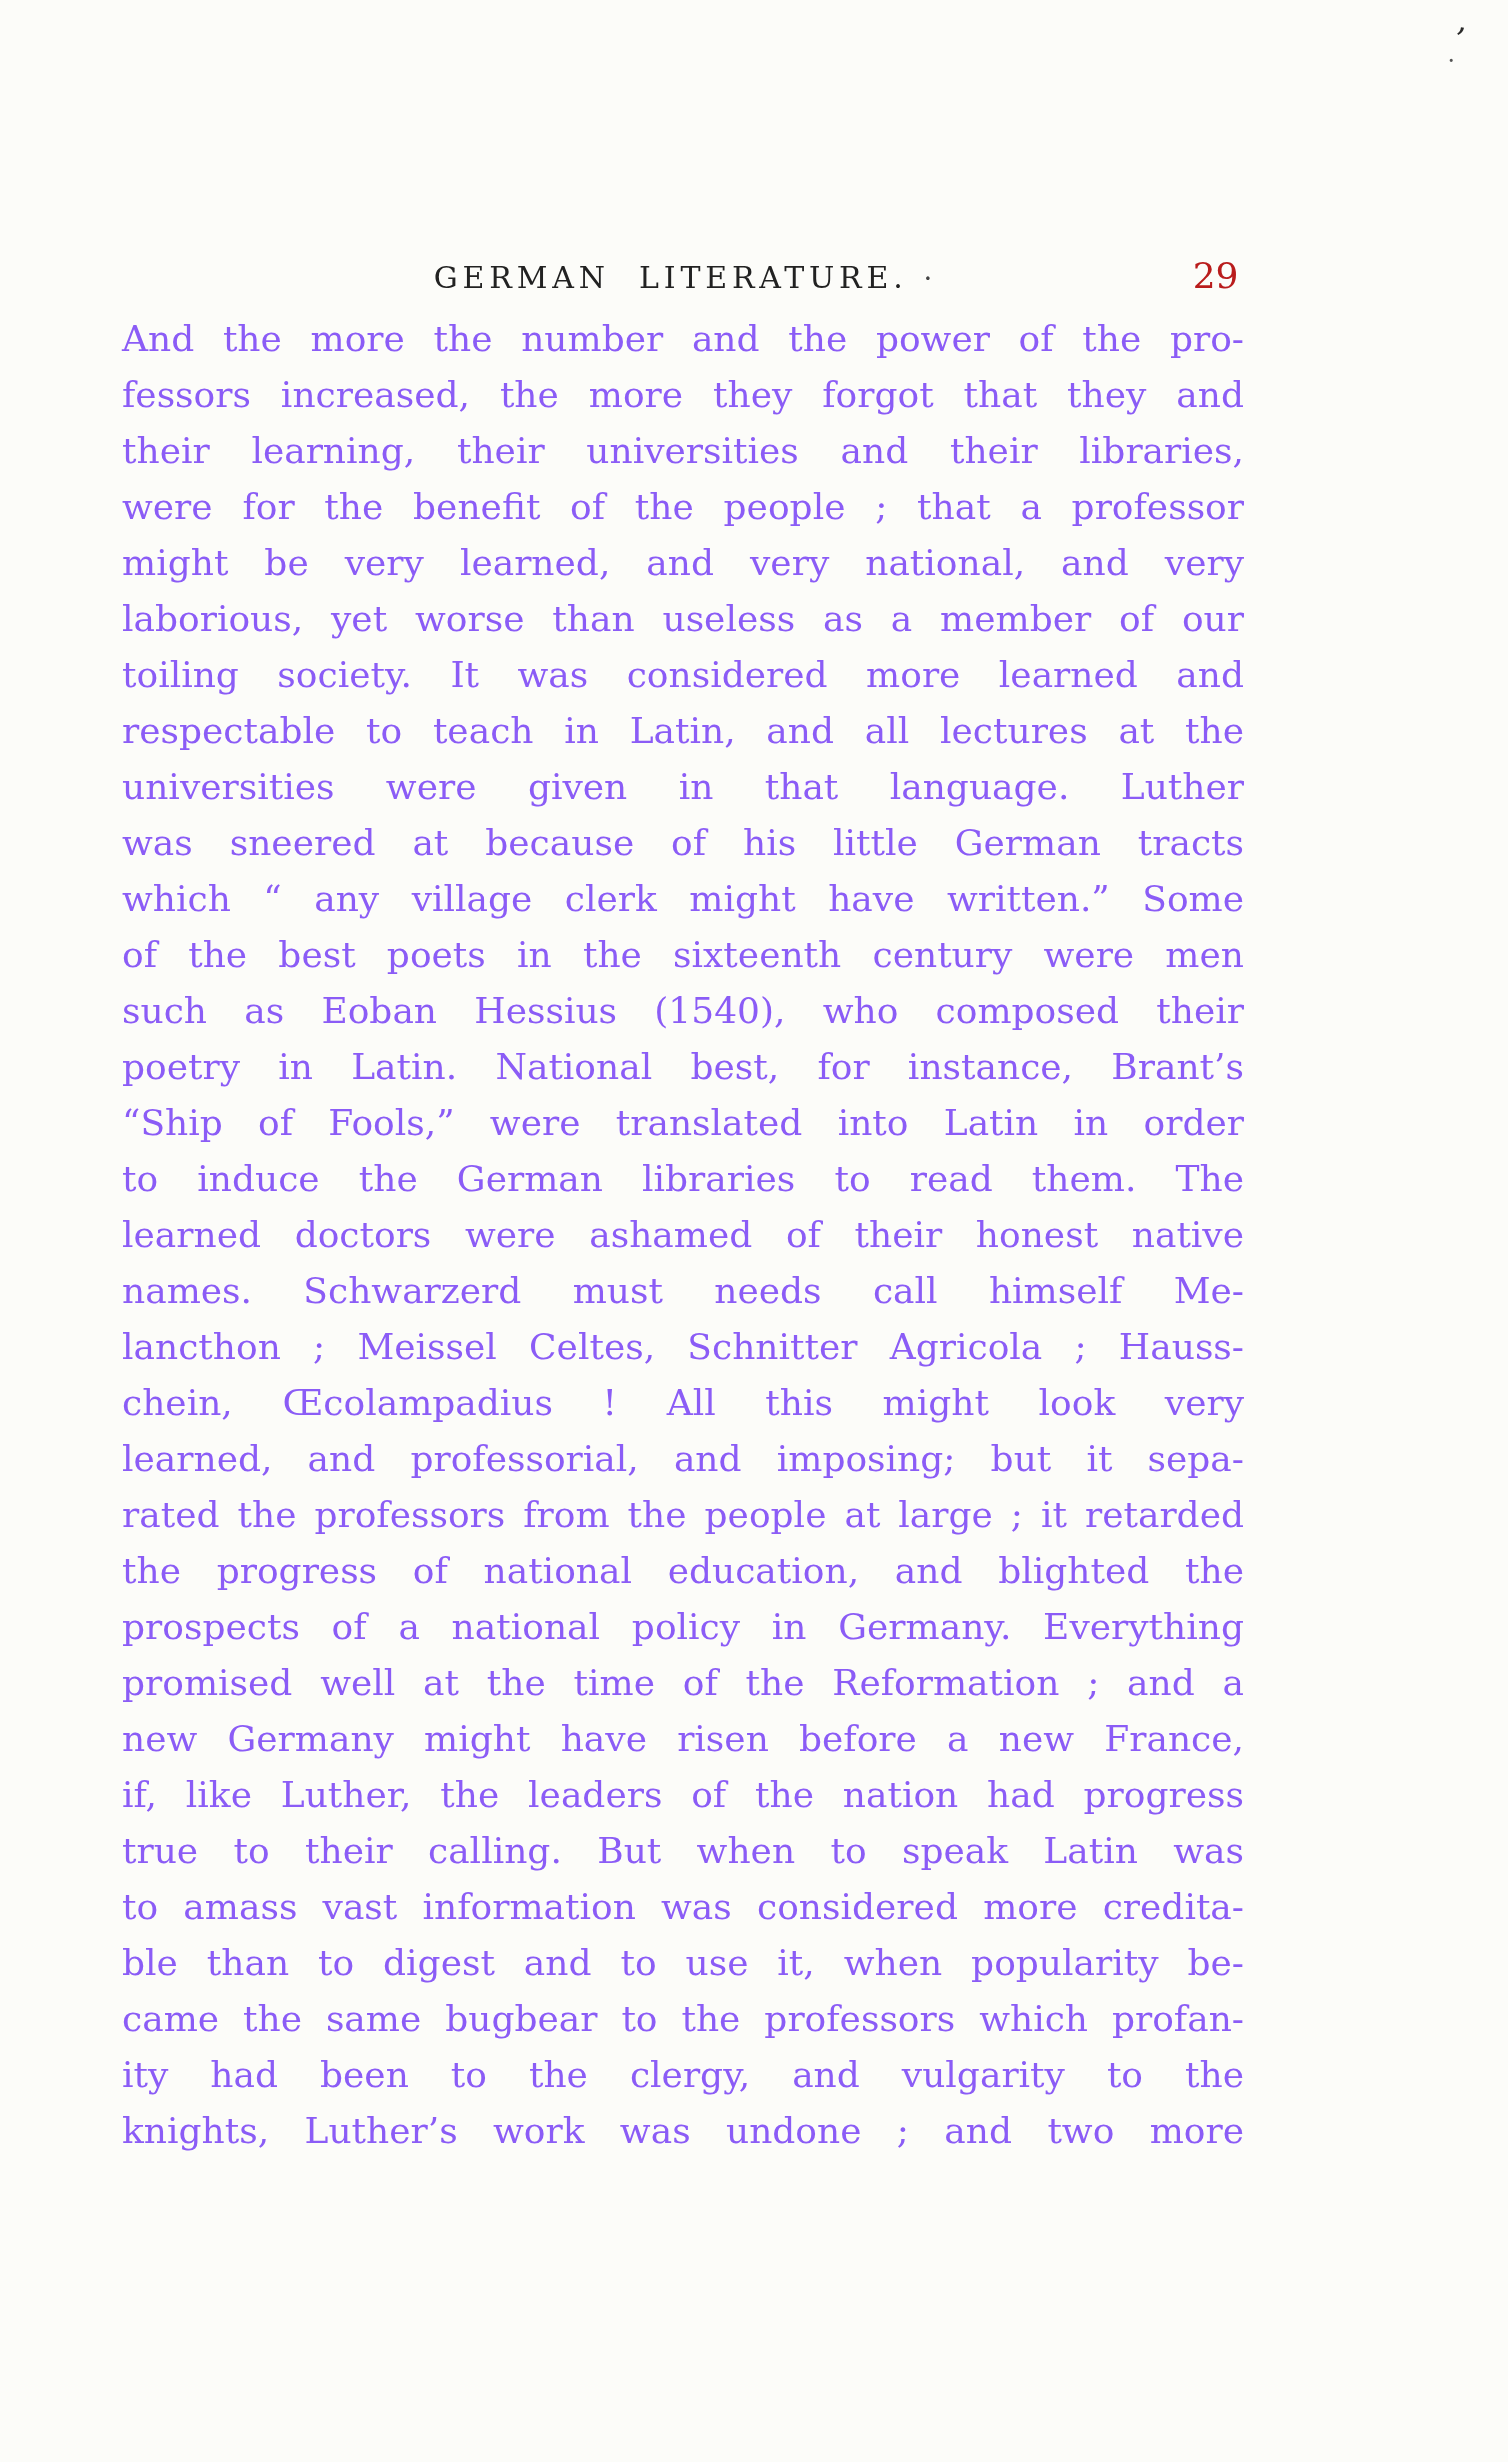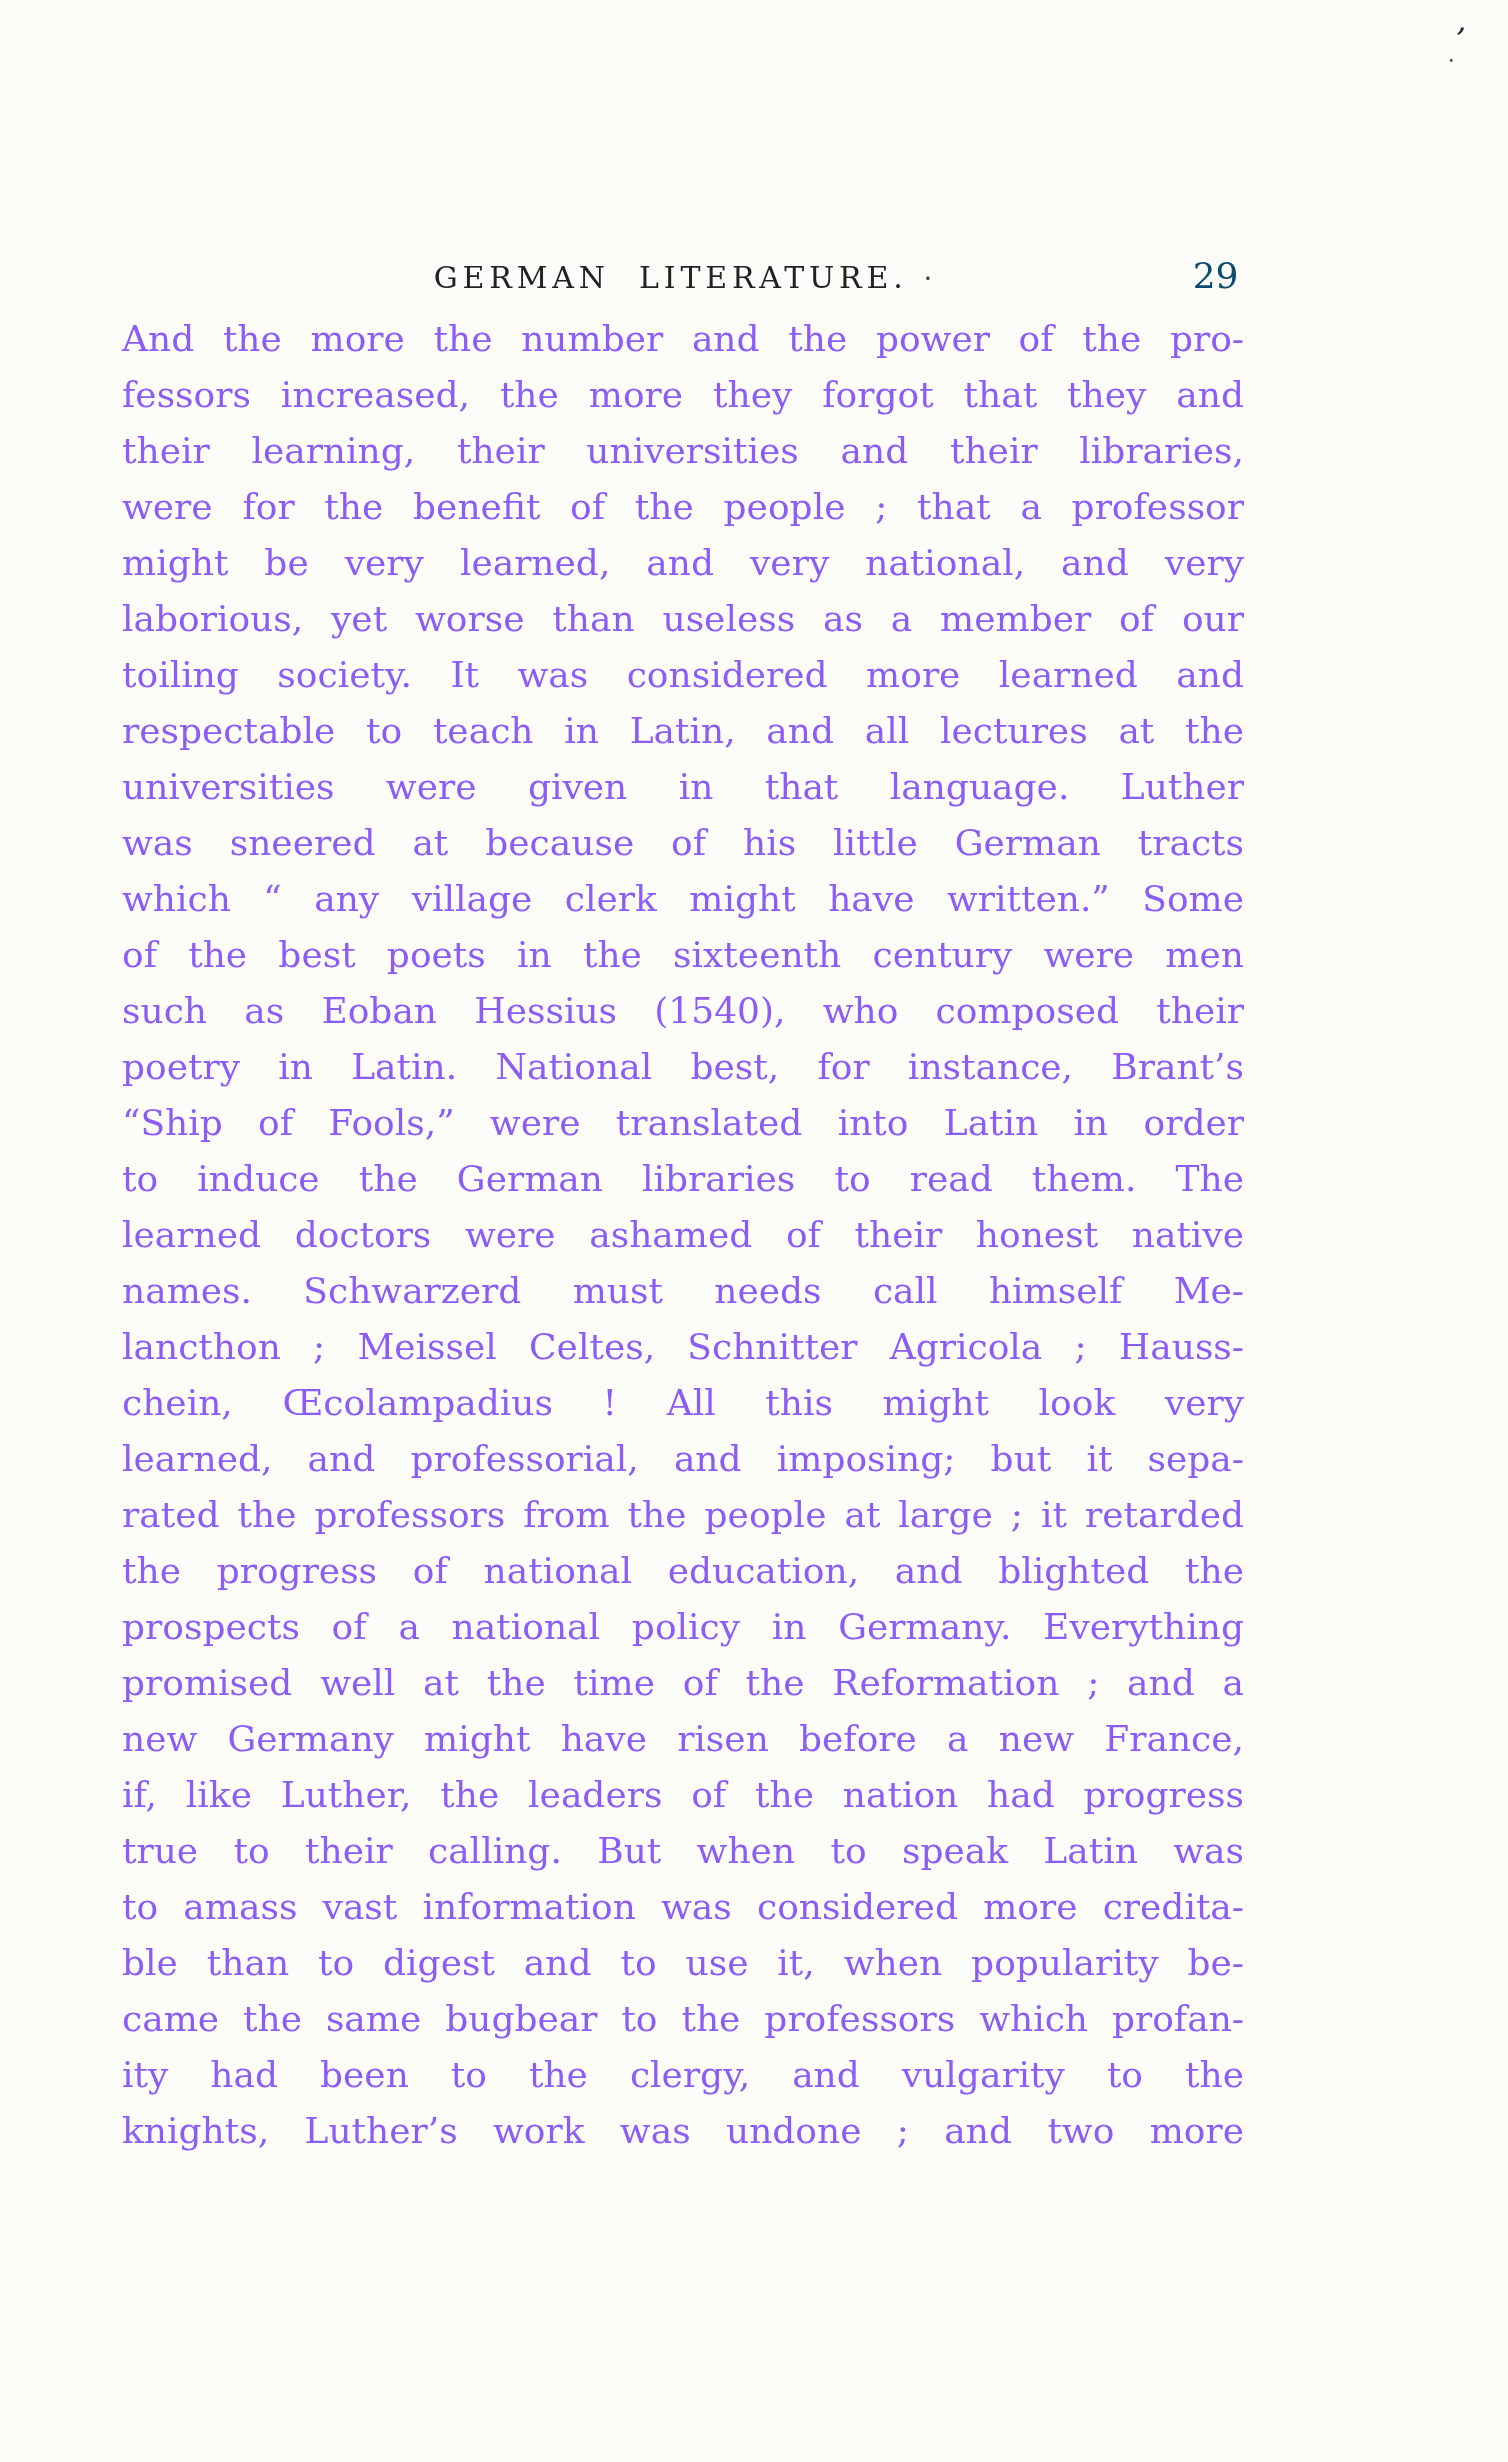"29" .page-number { color: #0c4a6e -> #b91c1c }
